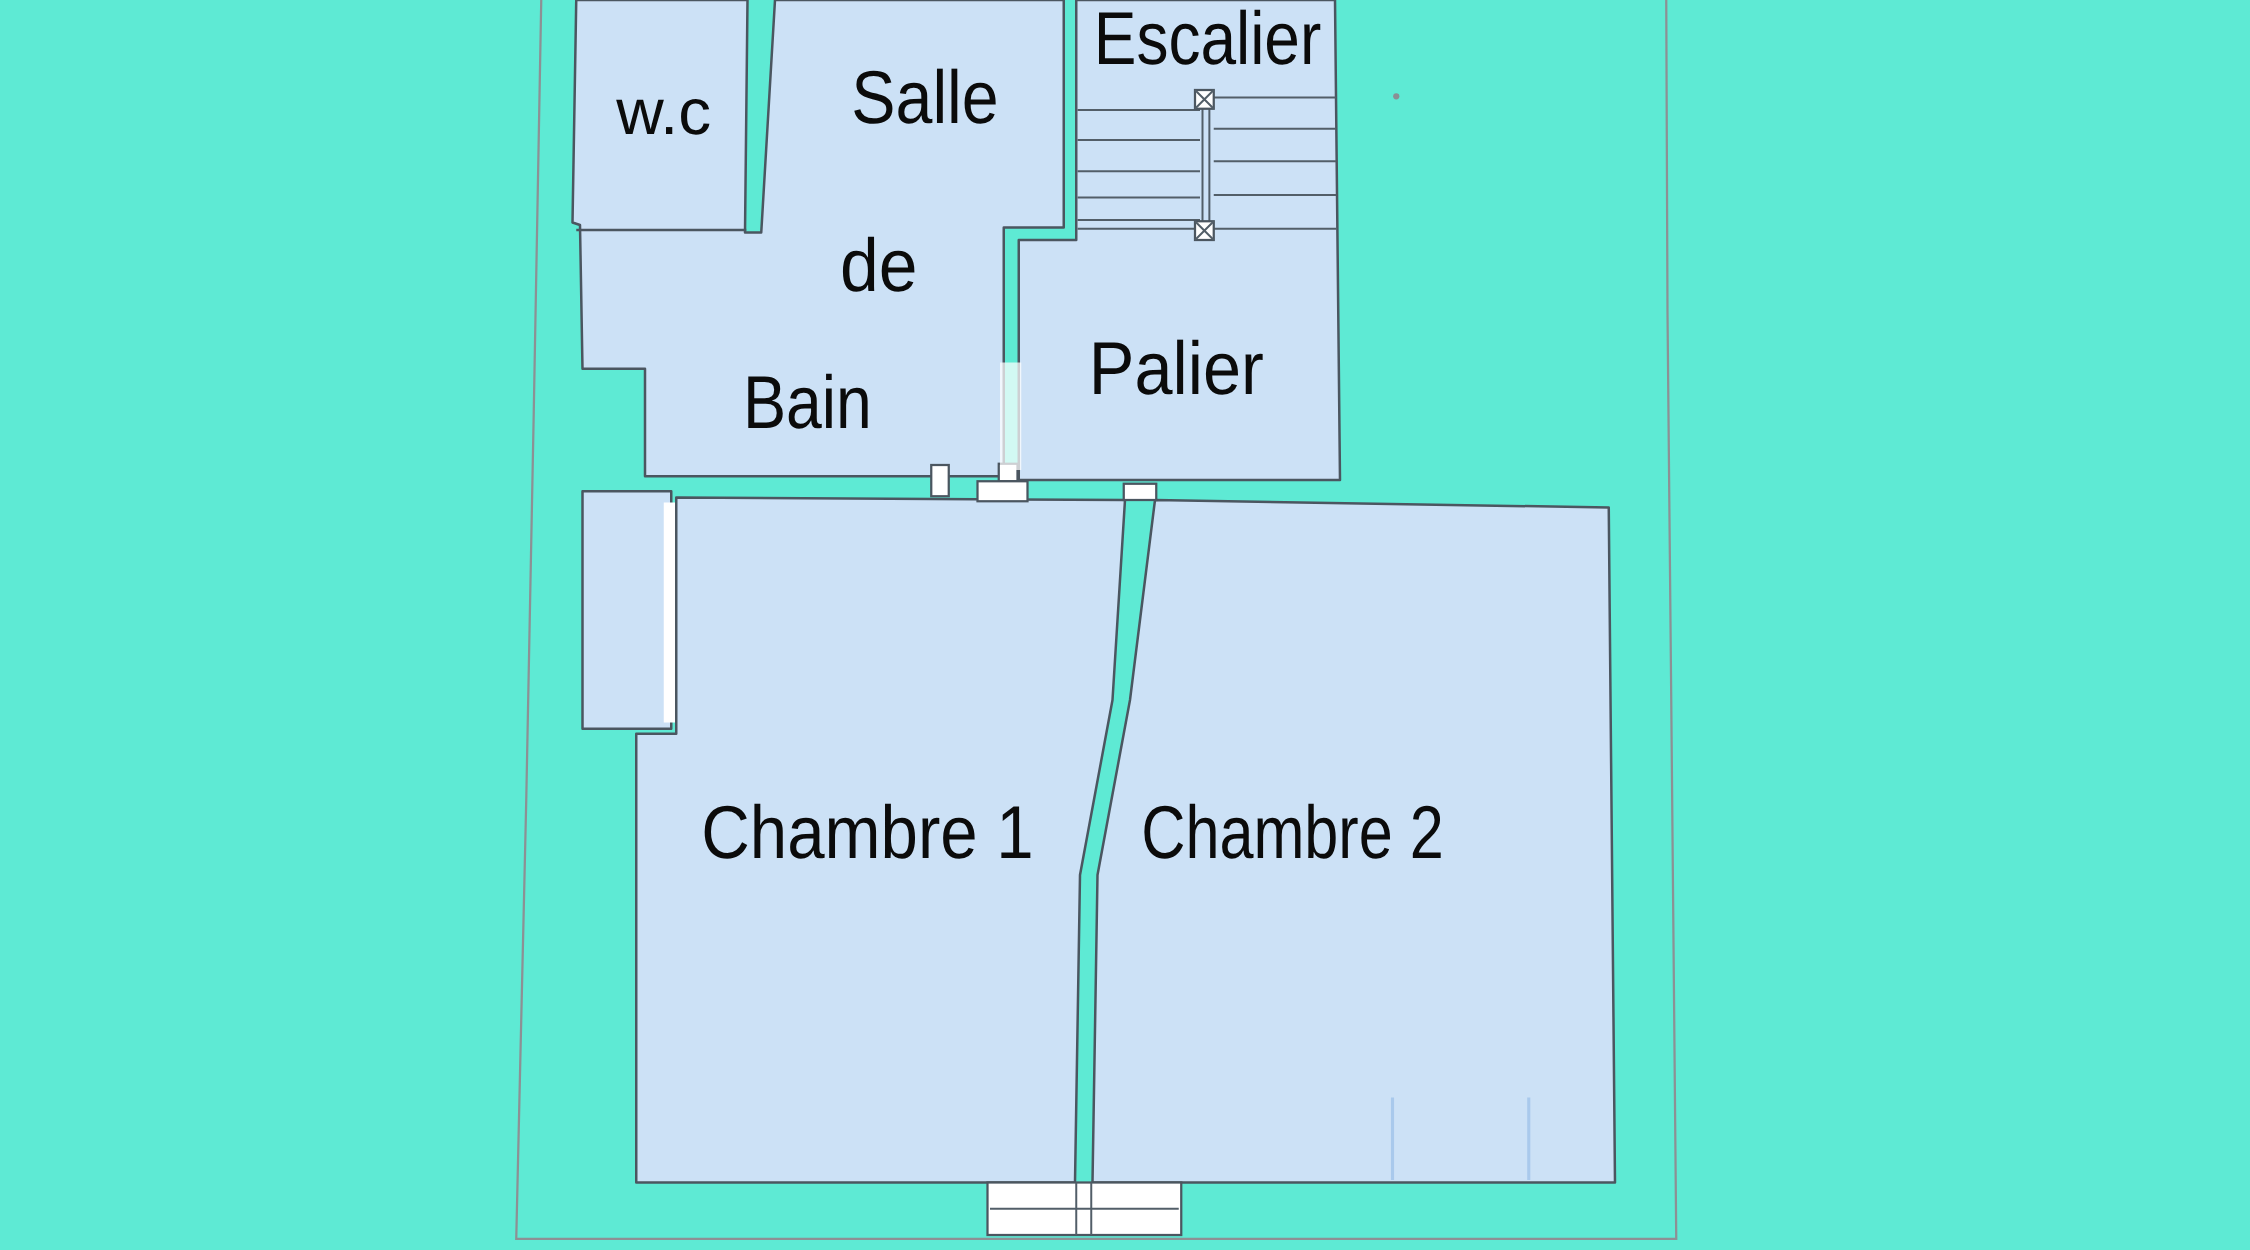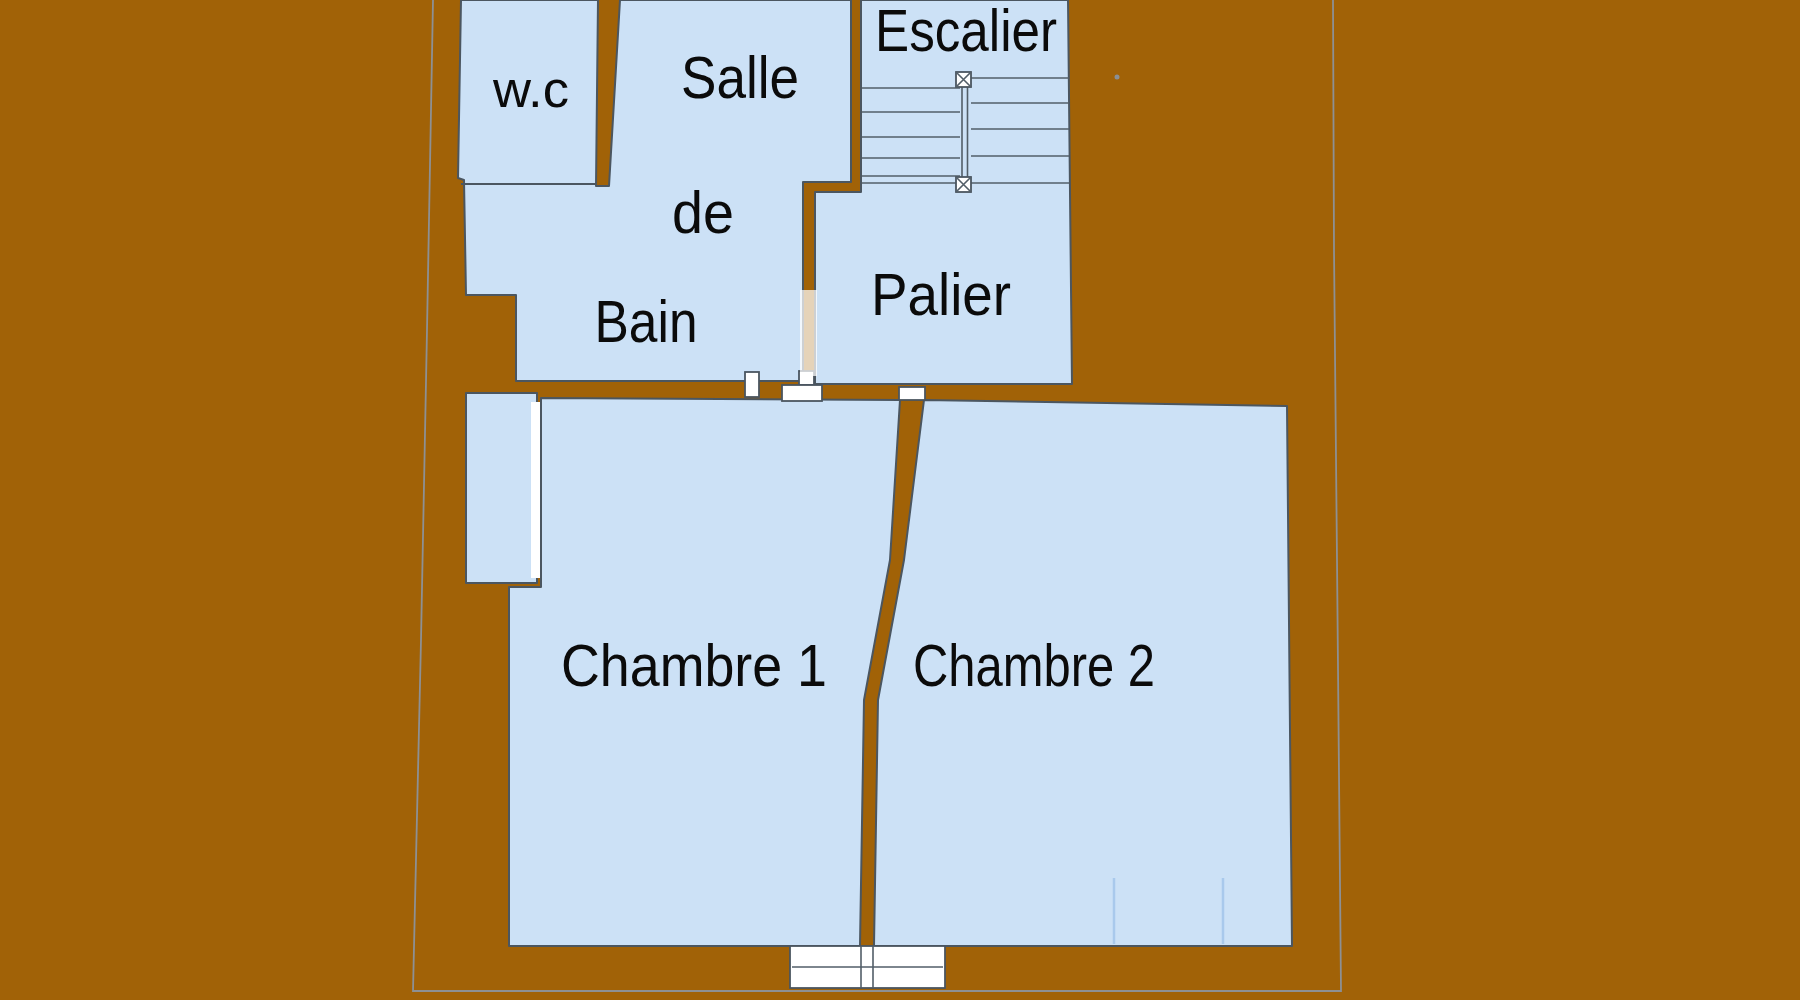"w.c" #stage { background: #a16207 -> #5eead4 }
